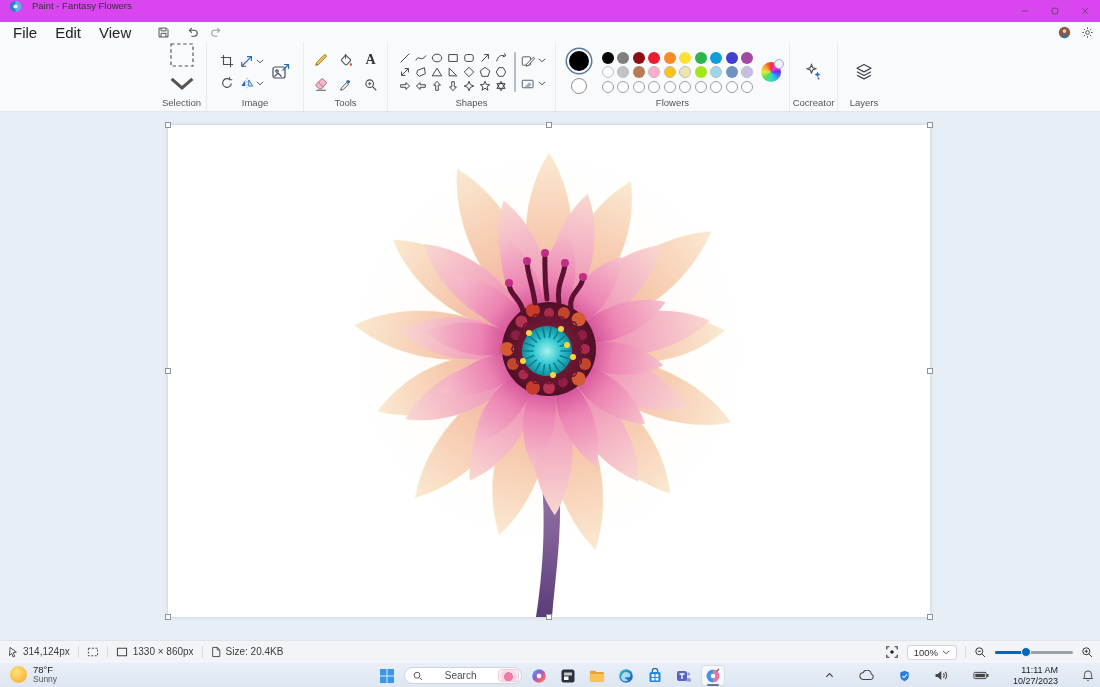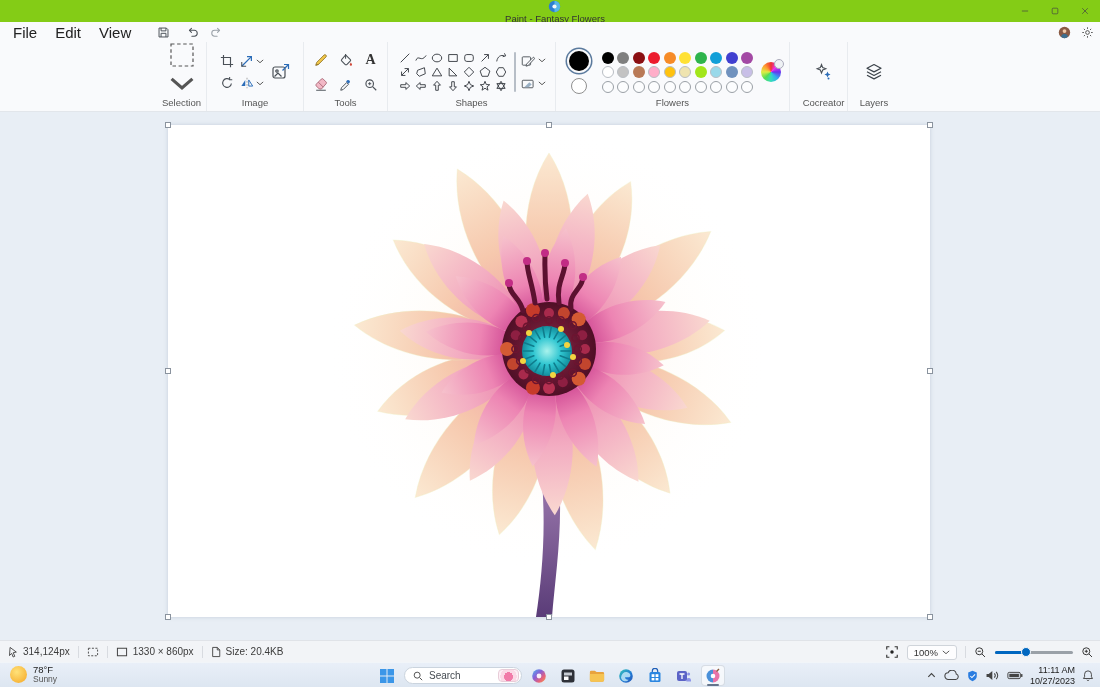"Paint - Fantasy Flowers" .titlebar { align-items: center -> flex-start; background: #84cc16 -> #d946ef; flex-direction: column -> none }
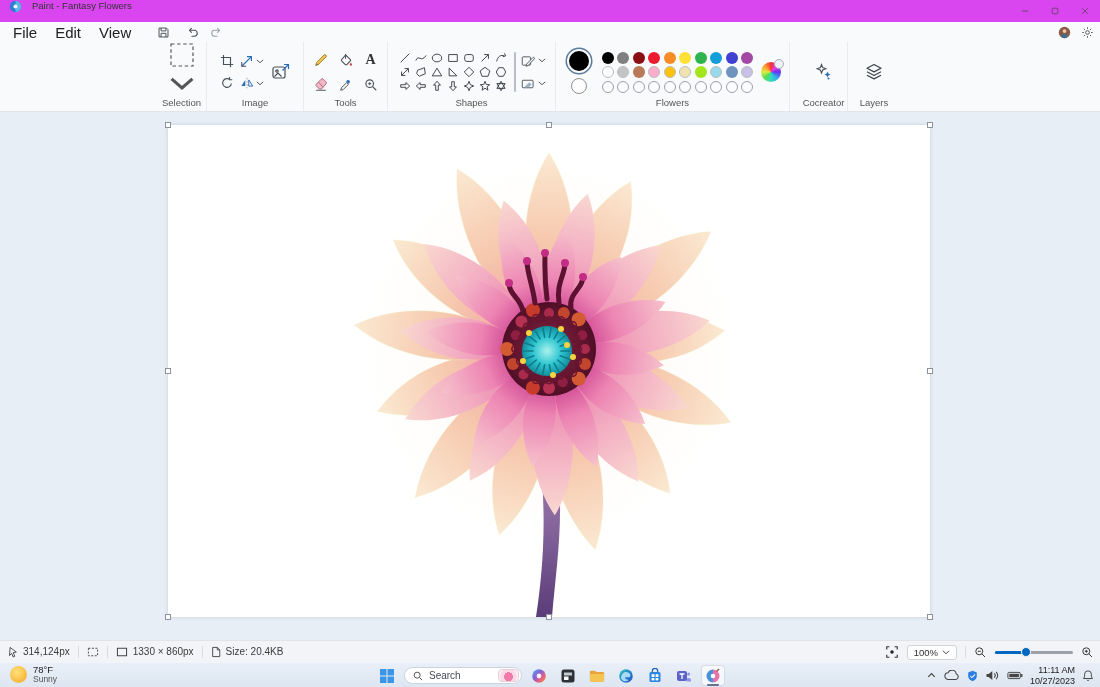"Cocreator" .g-cocreator { margin-left: 10px -> none }
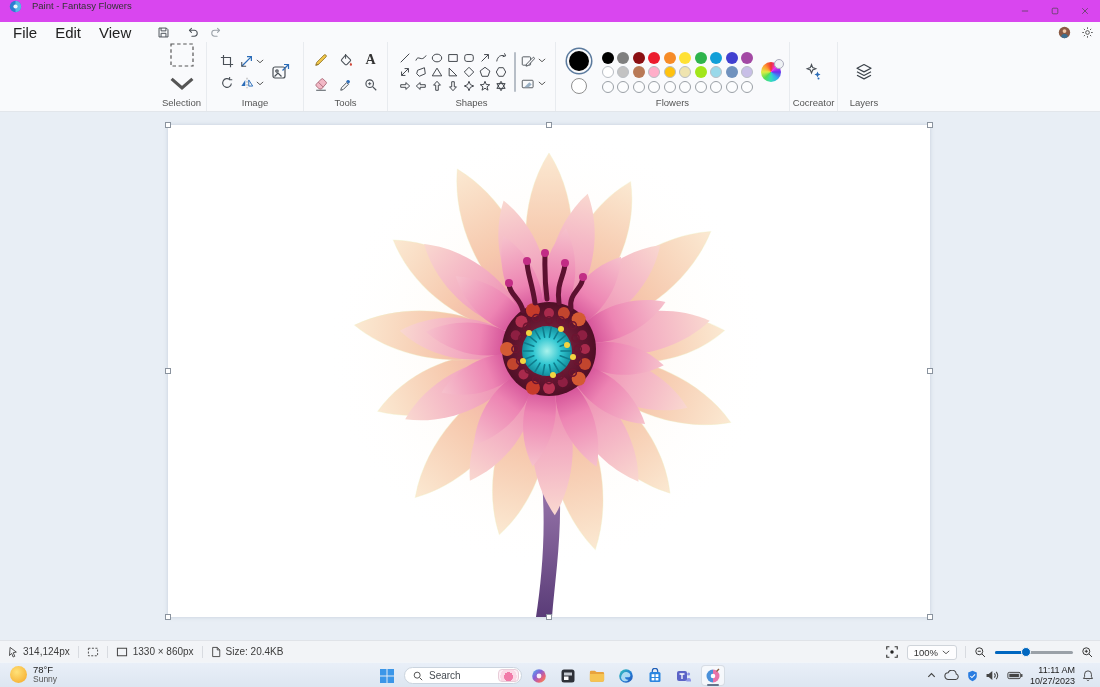"Search" .searchpill { gap: 6px -> 22px }
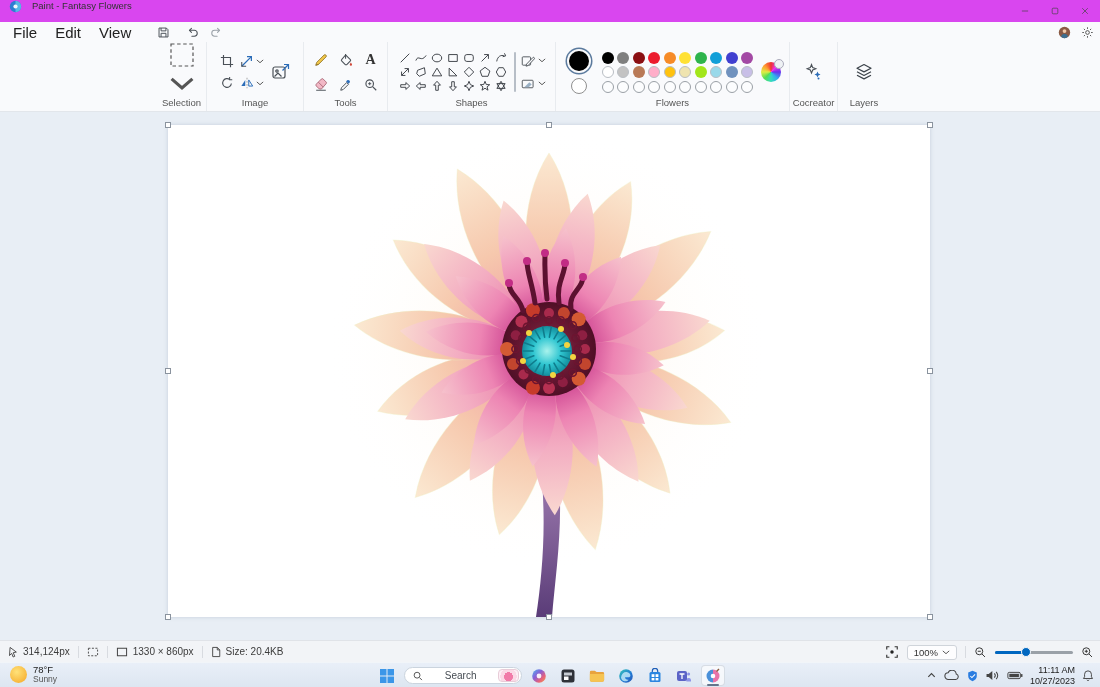"11:11 AM" .tray { gap: 7px -> 24px }
